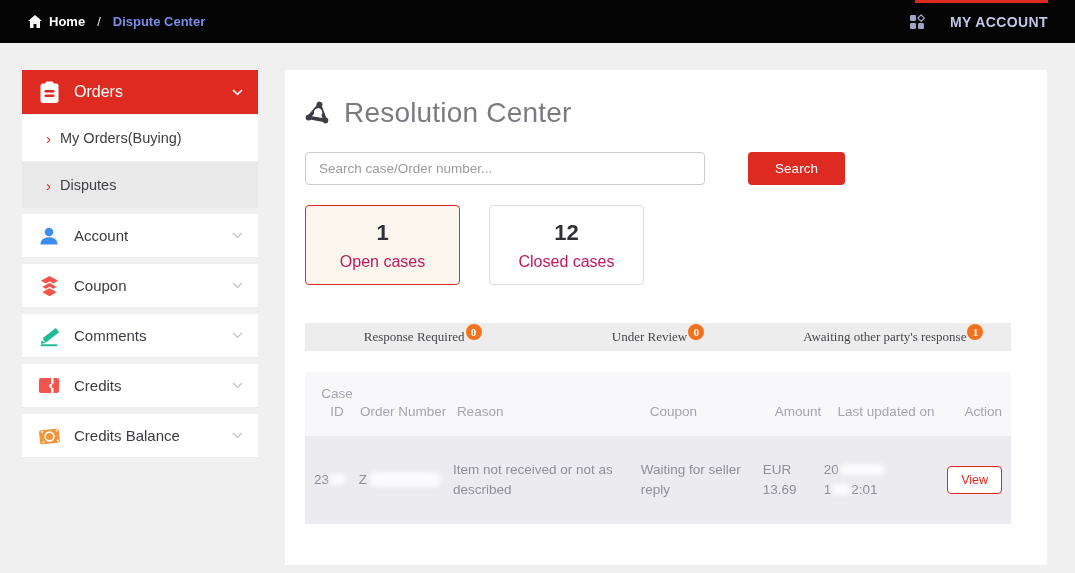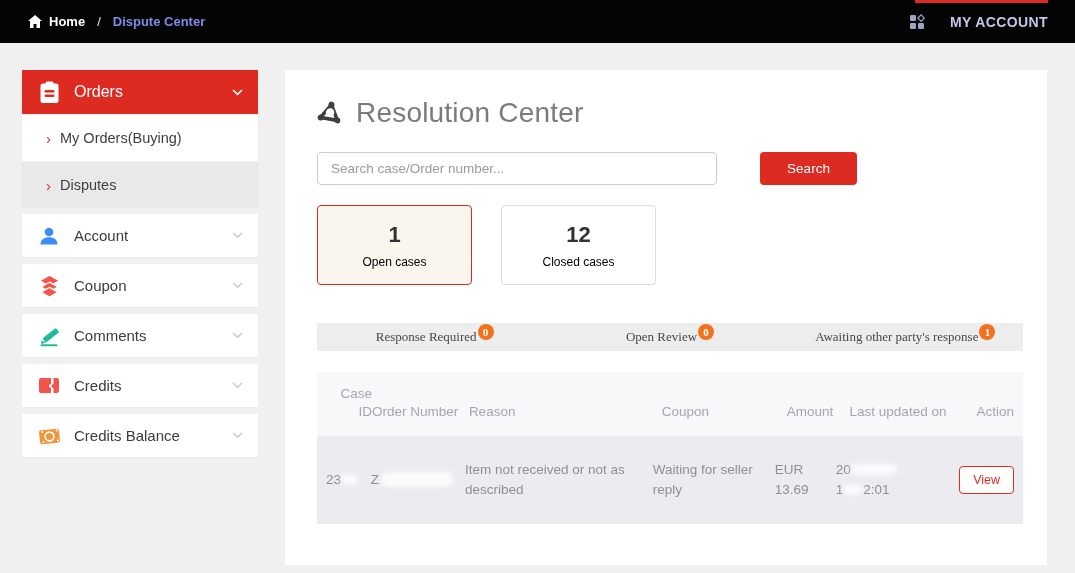"Resolution Center" .panel { padding: 27px 32px -> 27px 20px }
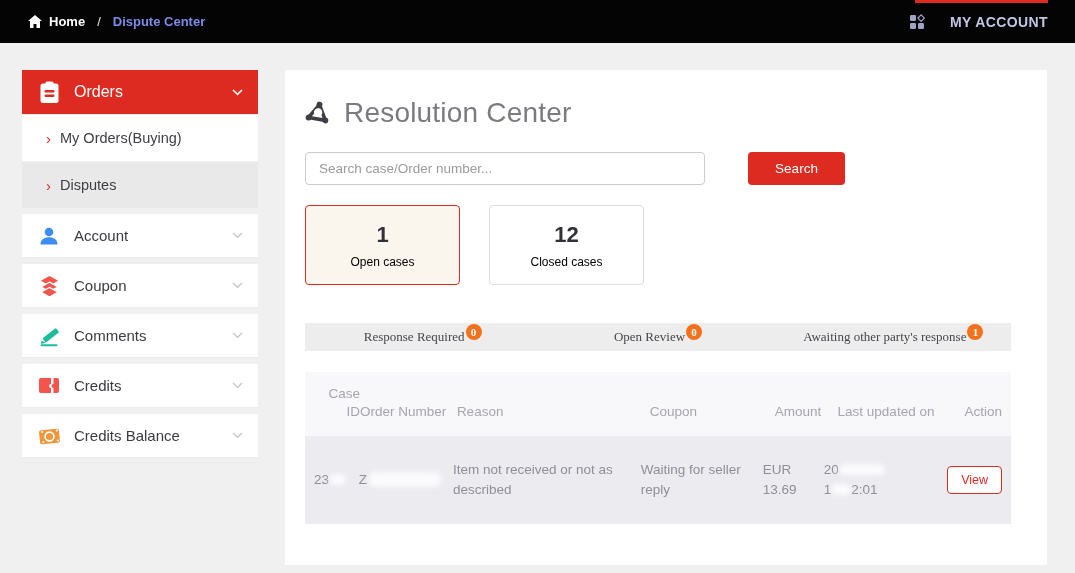"Open cases" .case-label { color: #000000 -> #be185d; font-size: 12px -> 16px }
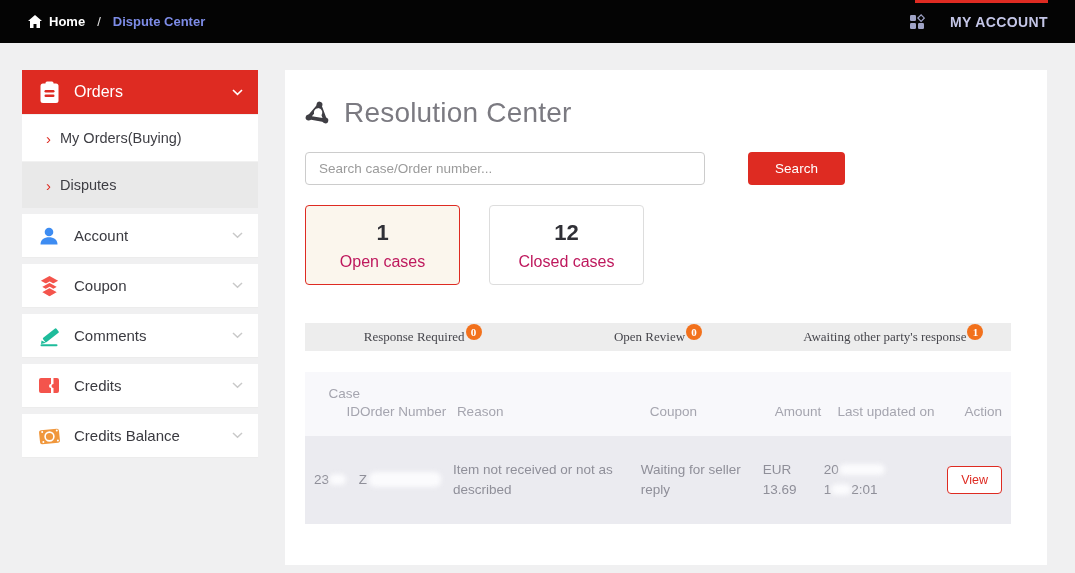"Open Review" span { text: Open -> Under }
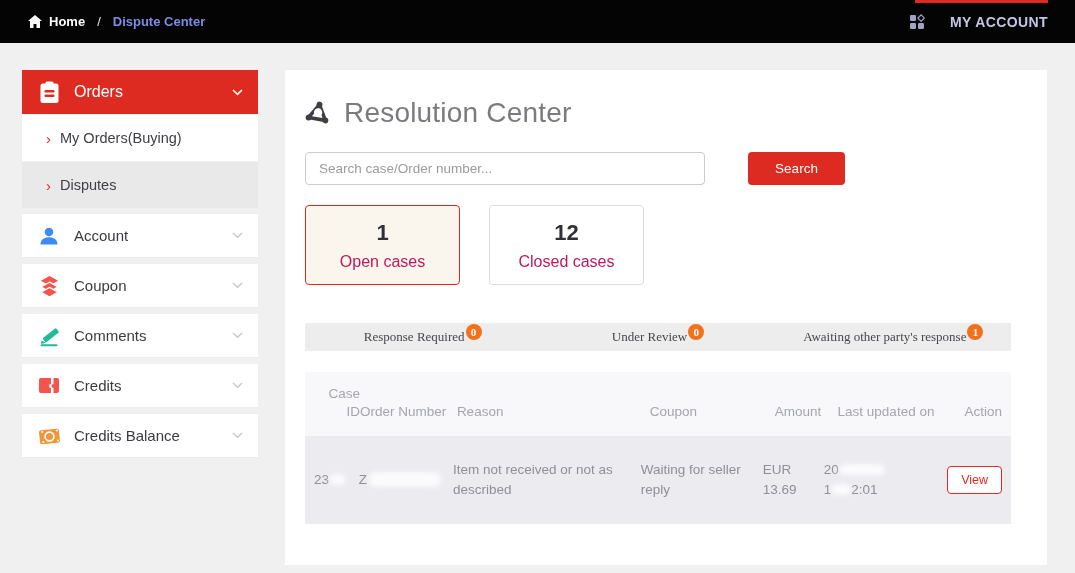"Case ID" .thead .col-case { text-align: right -> center }
